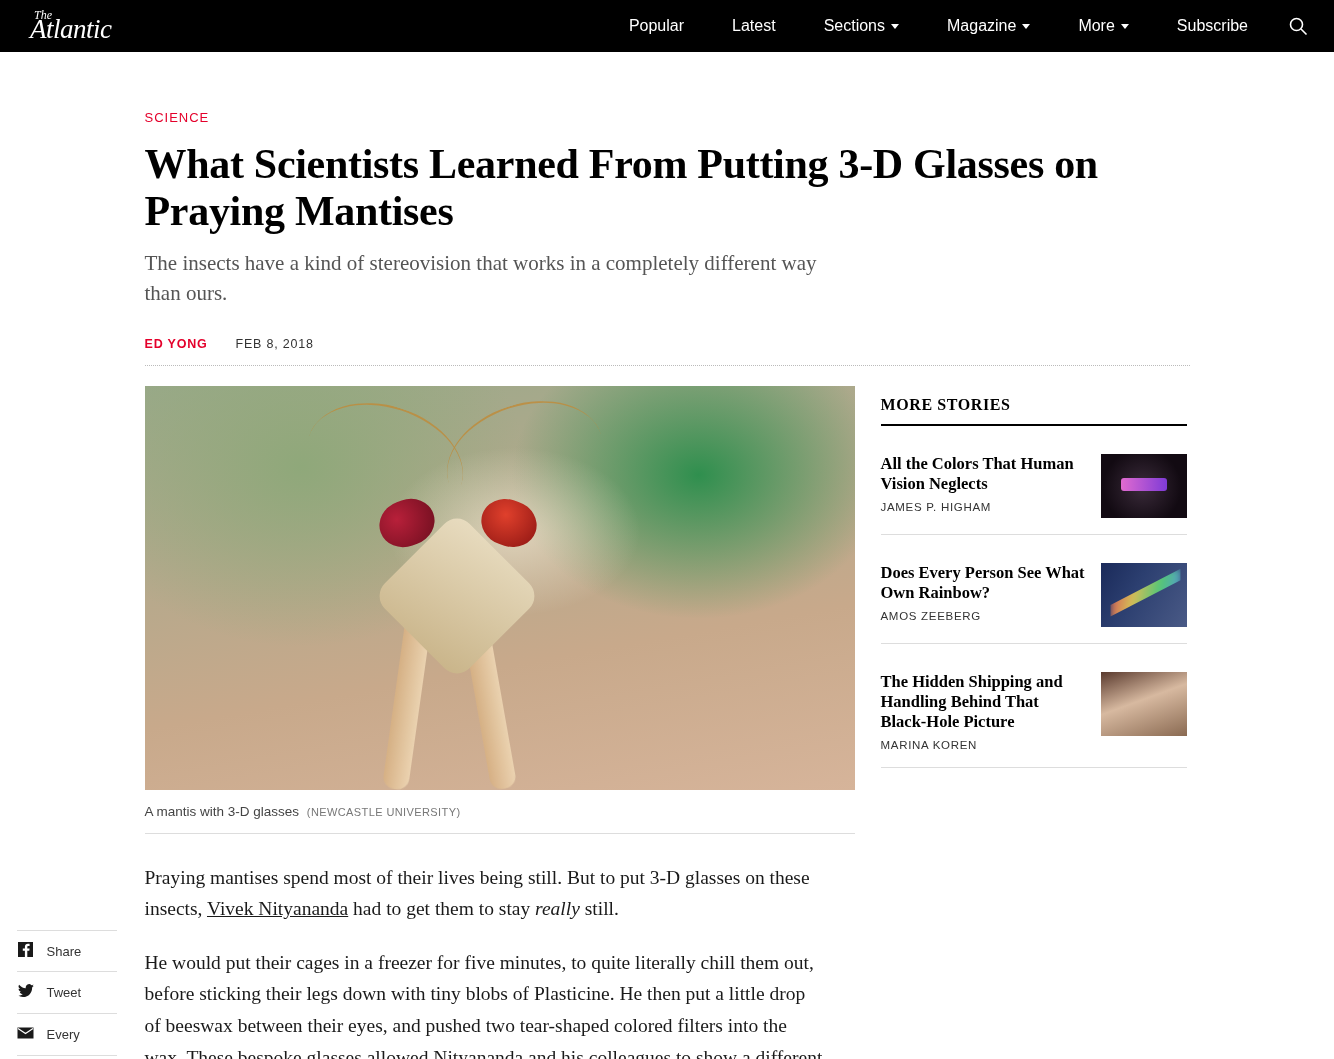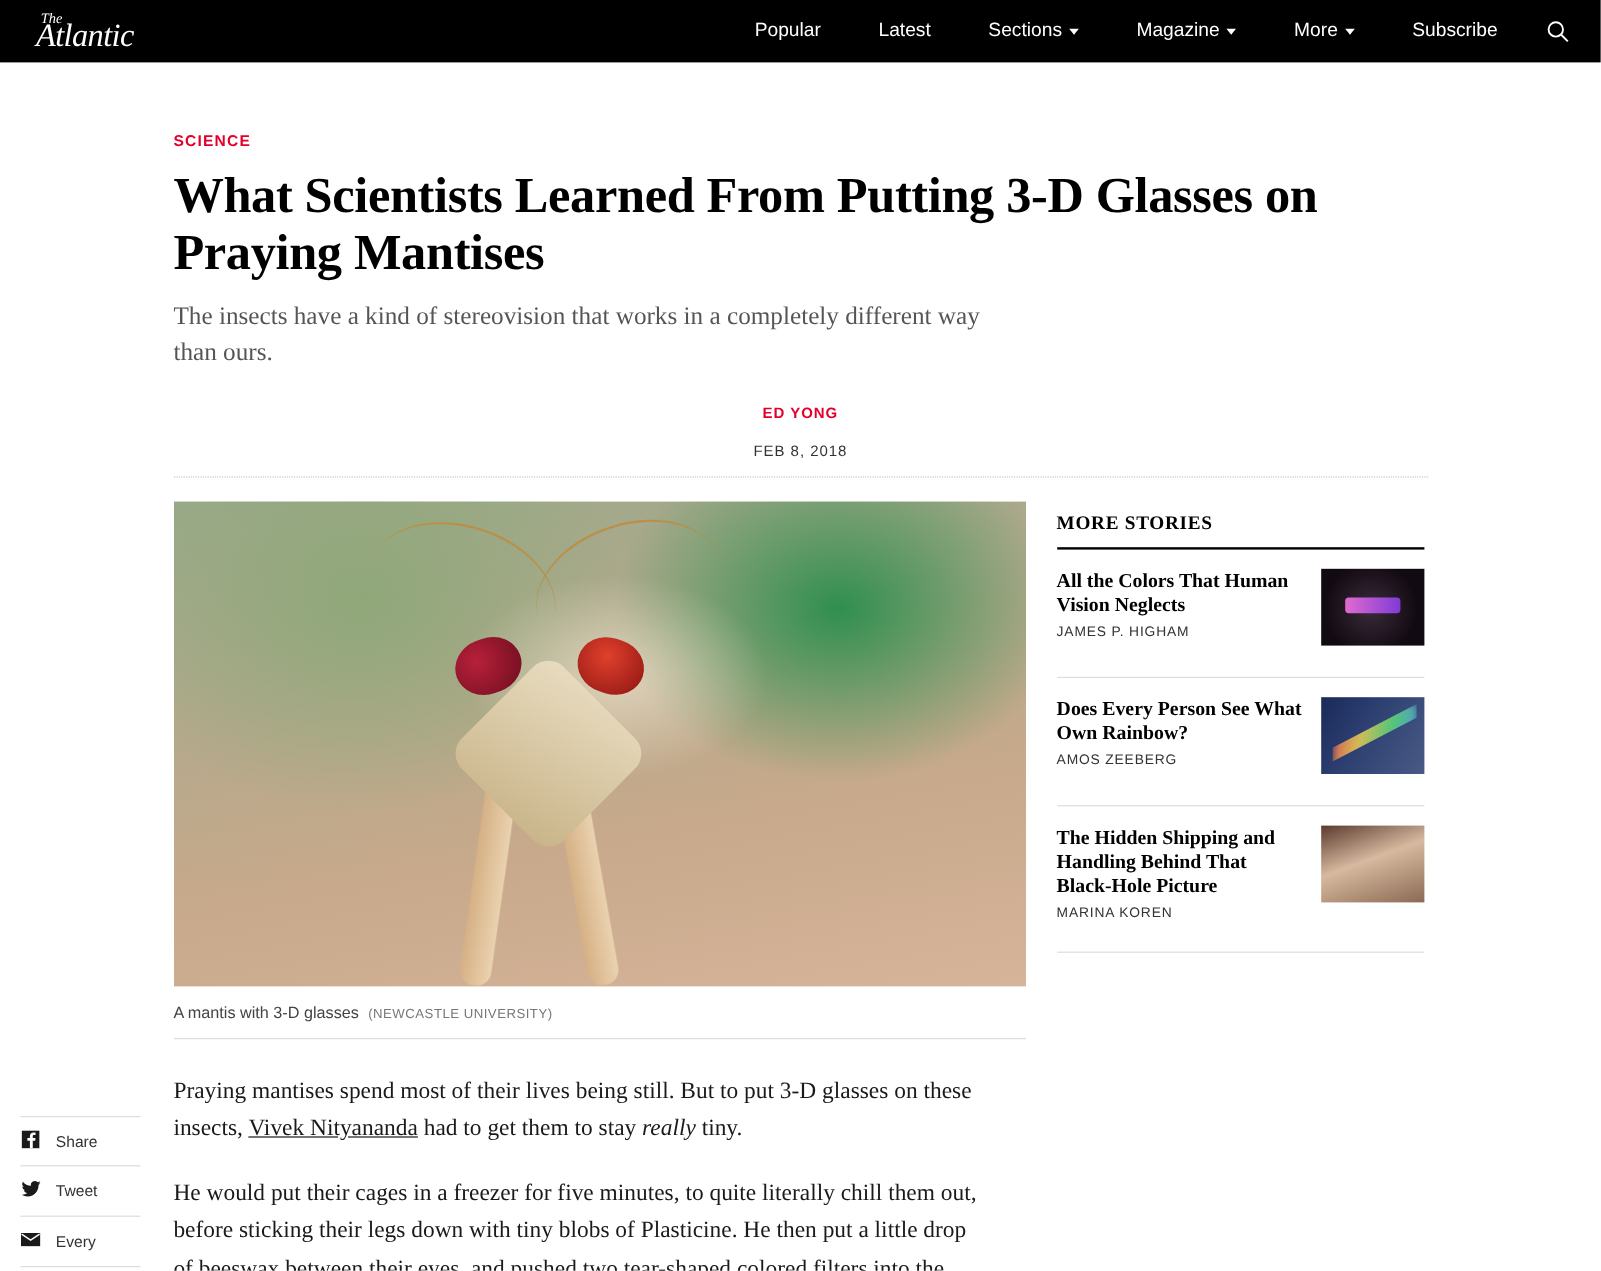"SCIENCE" .kicker { font-weight: bold -> normal }
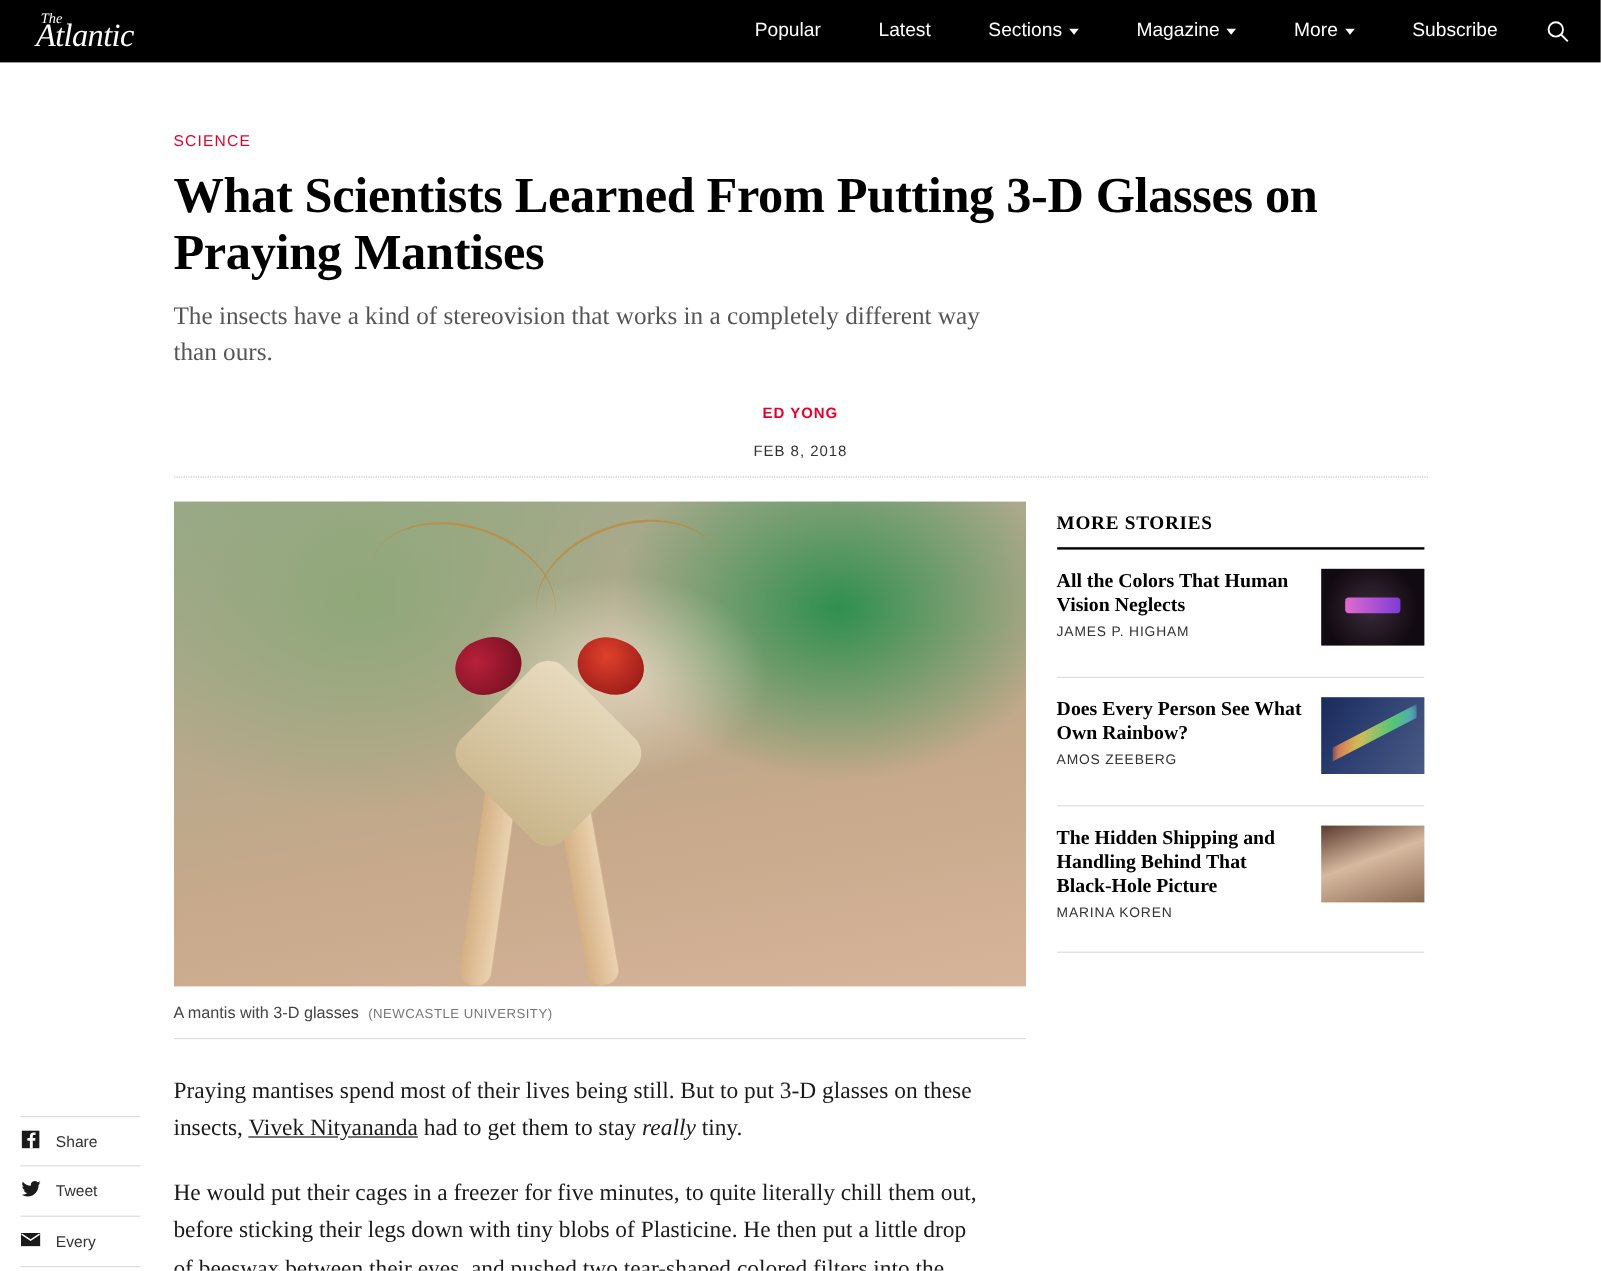"ED YONG" .byline { flex-direction: column -> none; gap: 18px -> 28px }
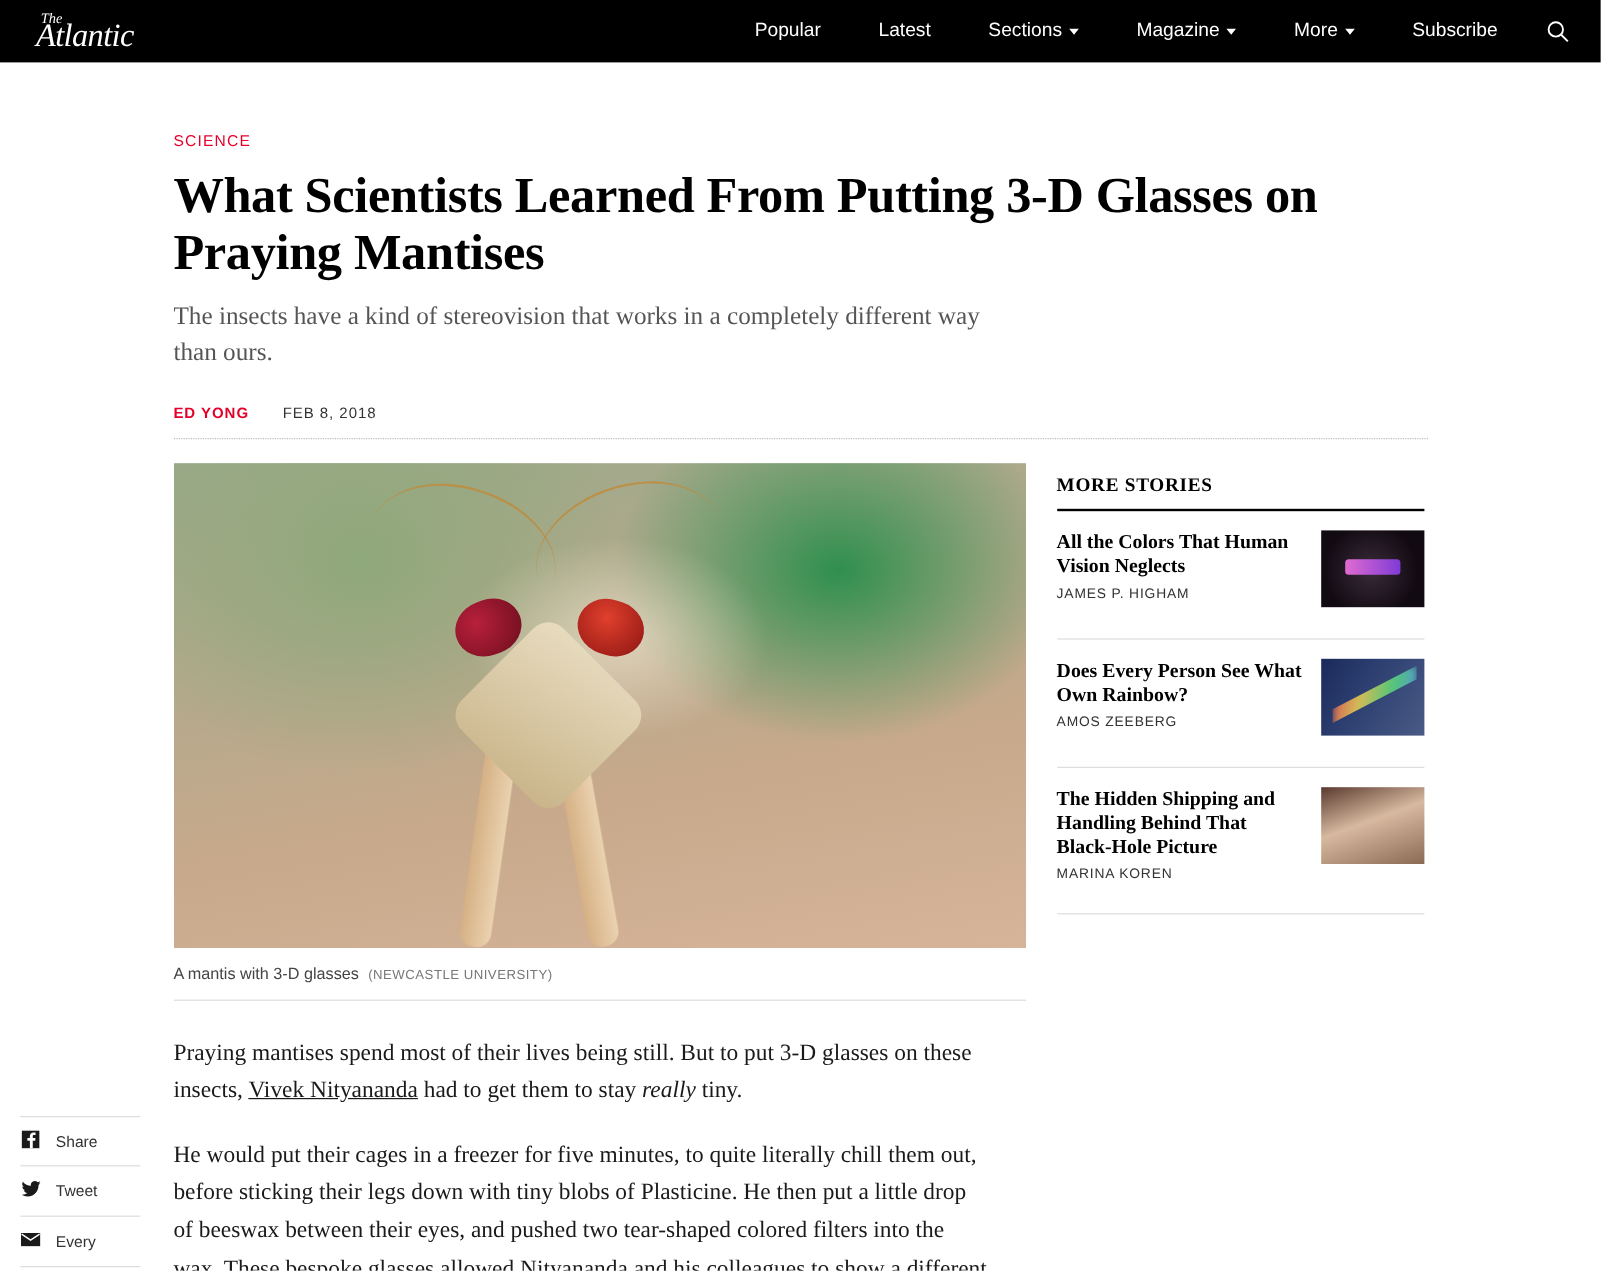"All the Colors That Human" .story { margin-top: none -> 12px; padding: 16px 0 26px 0 -> 16px 0 16px 0 }
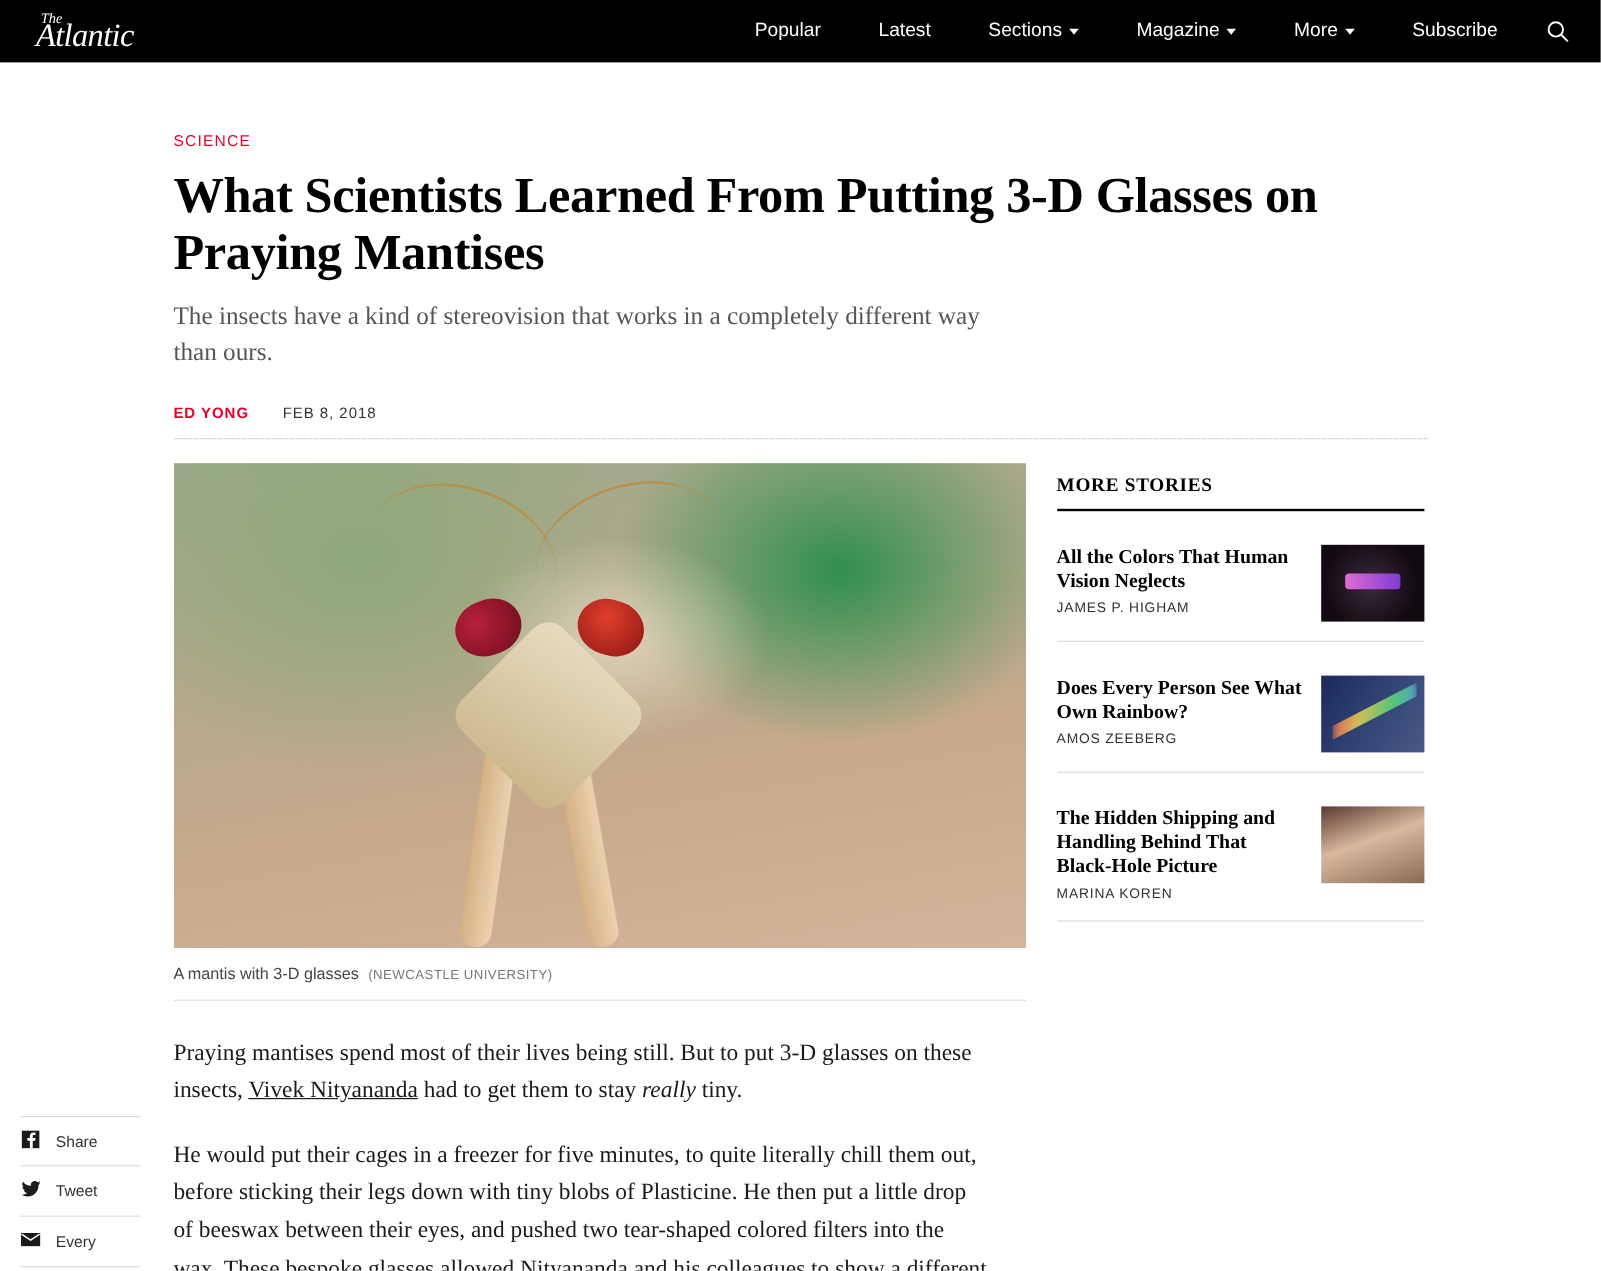"tiny." span { text: tiny -> still }
